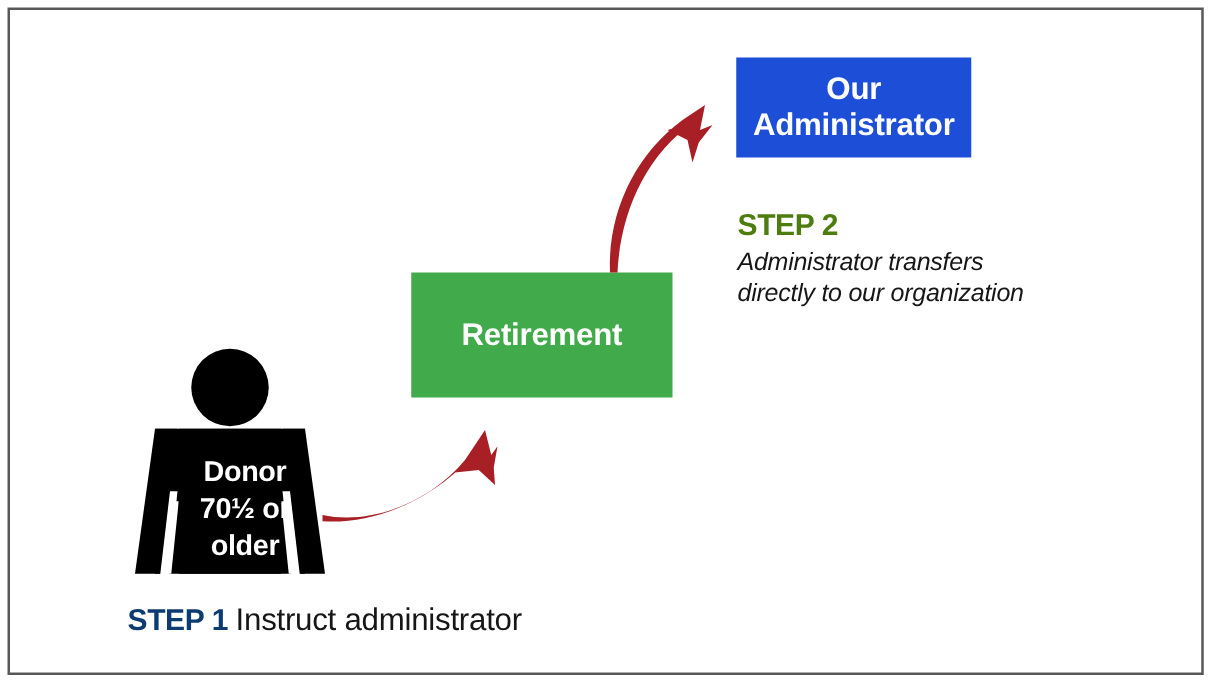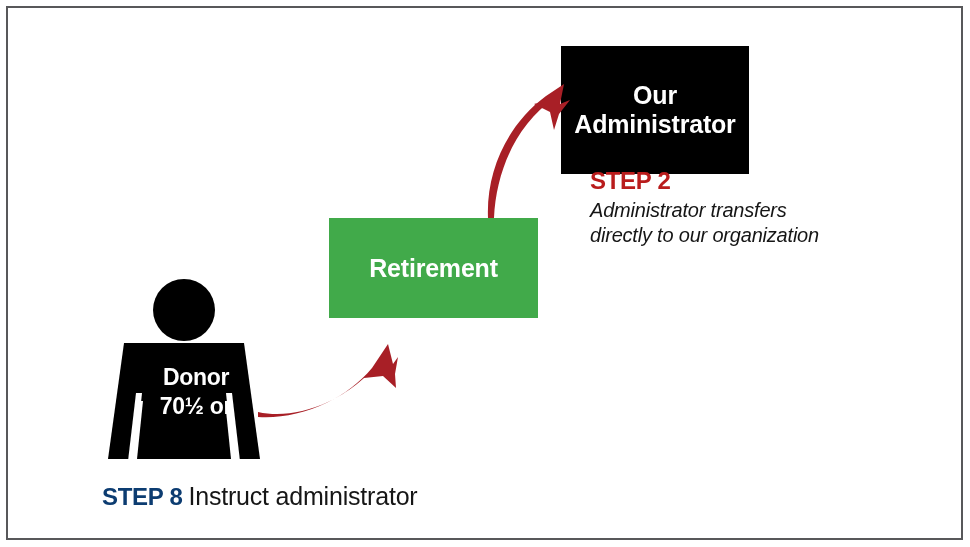"Our" #org-box { background: #000000 -> #1d4ed8; height: 128px -> 80px; left: 553px -> 581px }
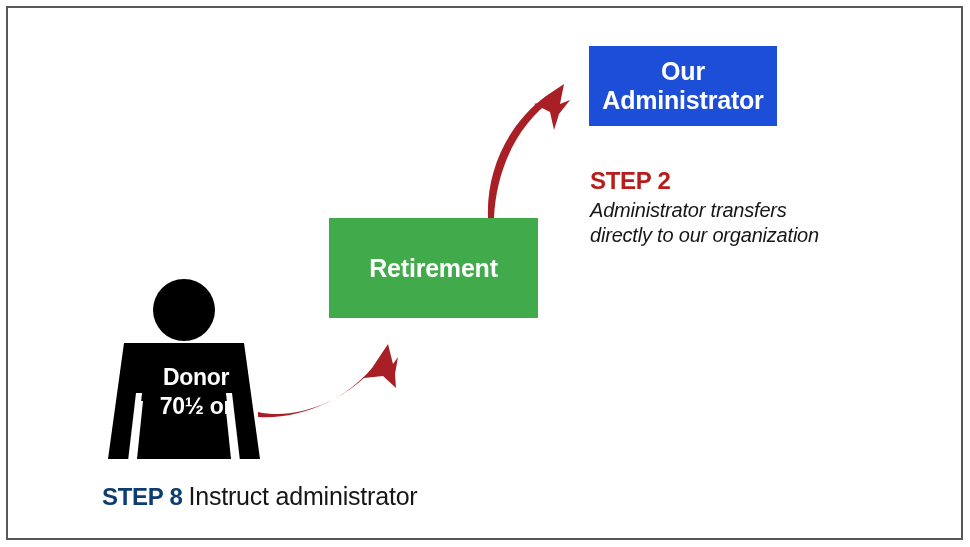"STEP 2" #step2-block .step-title { color: #b91c1c -> #4d7c0f }
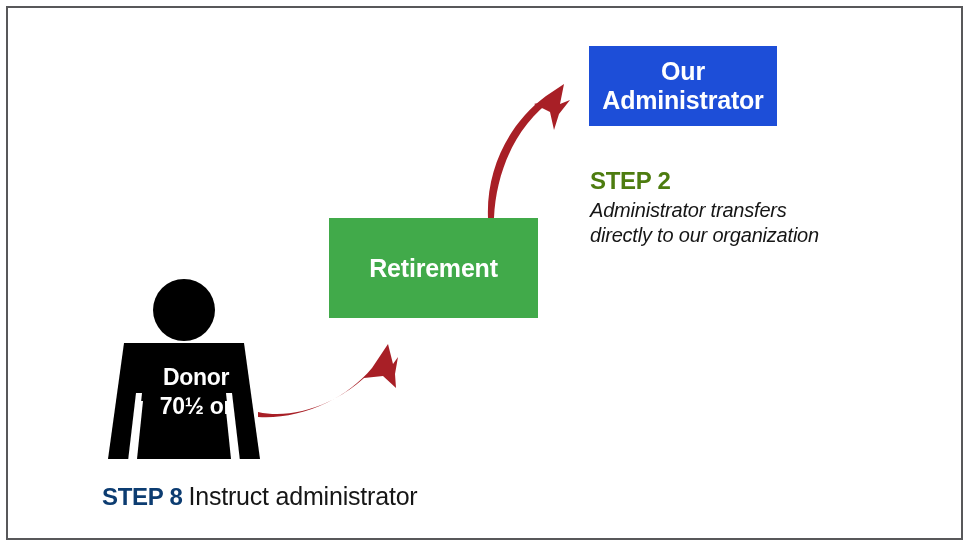"older" div { html: none -> <div>older</div> }
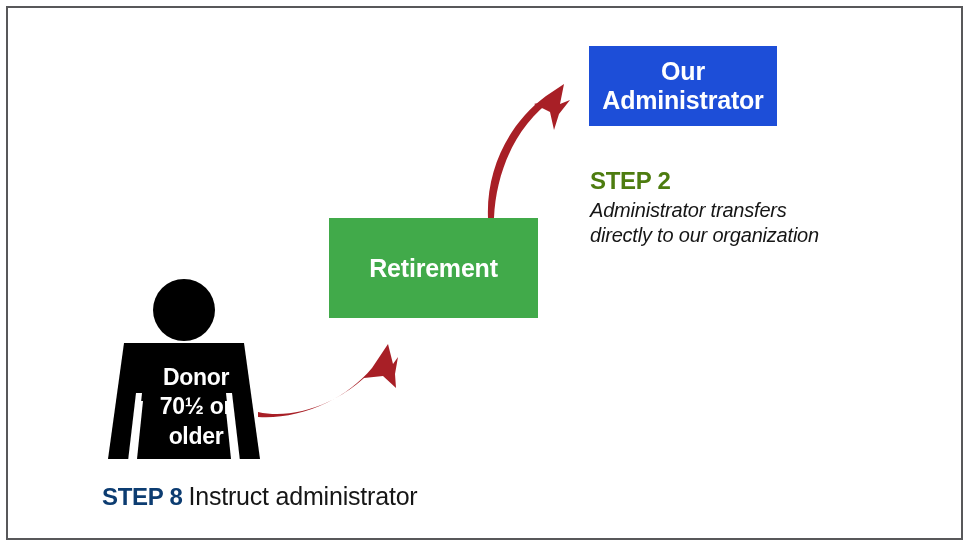"STEP 8" span.step-title { text: 8 -> 1 }
